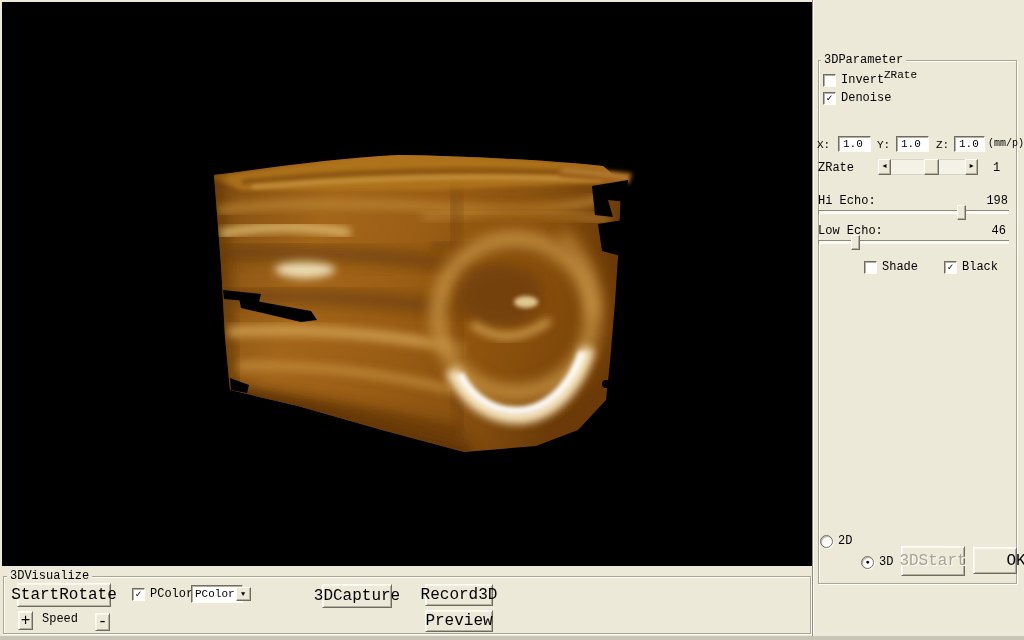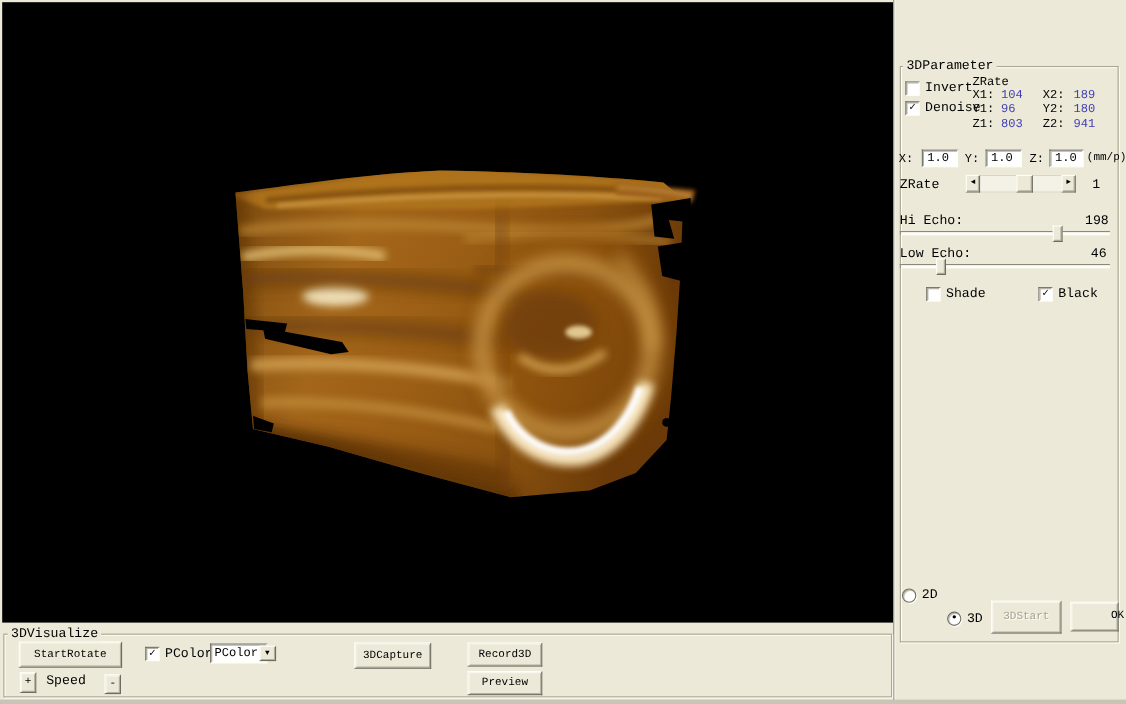"X1:" div.zone-grid { html: <div> <span>X1:</span> <span>104</span> <span>X2:</span> <span>189</span> <span>Y1:</span> <span>96</span> <span>Y2:</span> <span>180</span> <span>Z1:</span> <span>803</span> <span>Z2:</span> <span>941</span> </div> -> none }
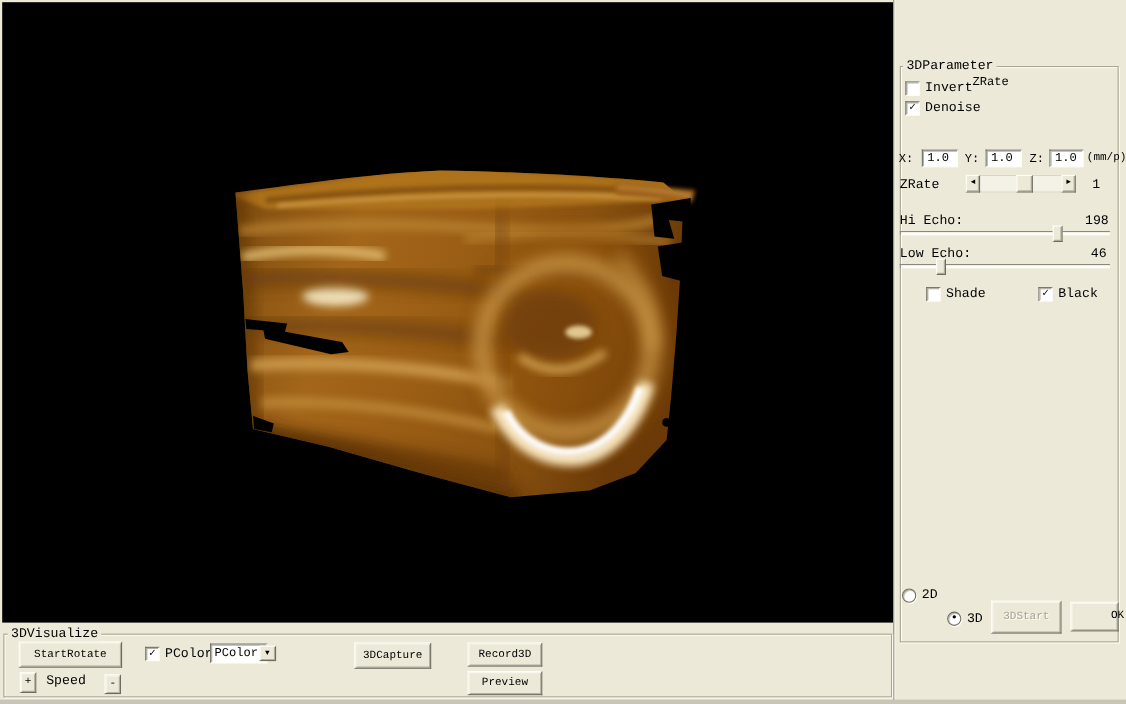"Shade" div.ctl { left: 842px -> 864px }
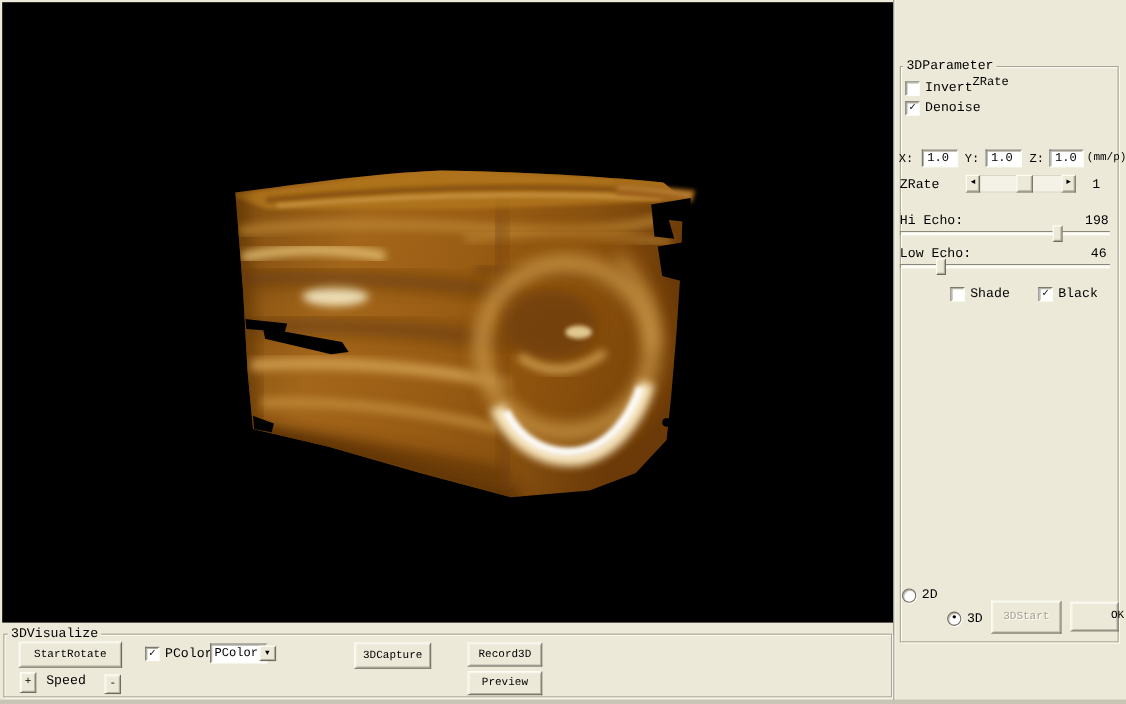"3DStart" .btn { font-size: 10px -> 16px }
